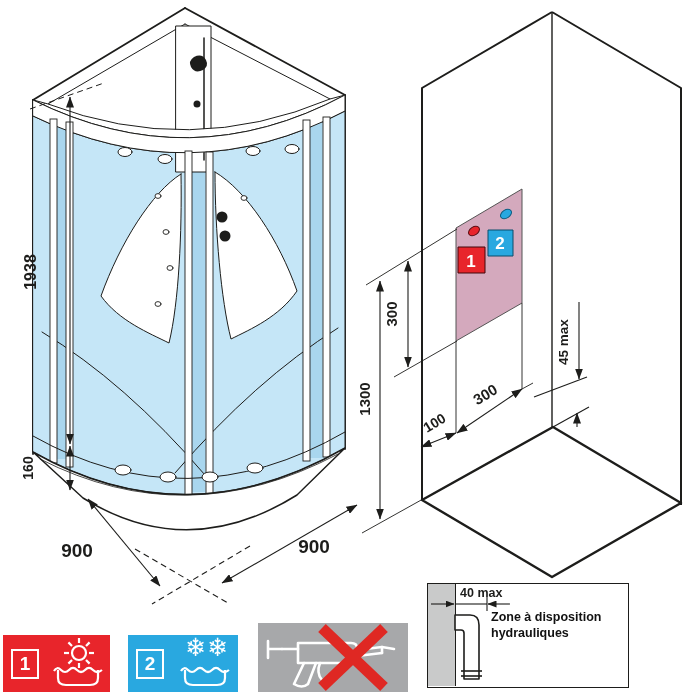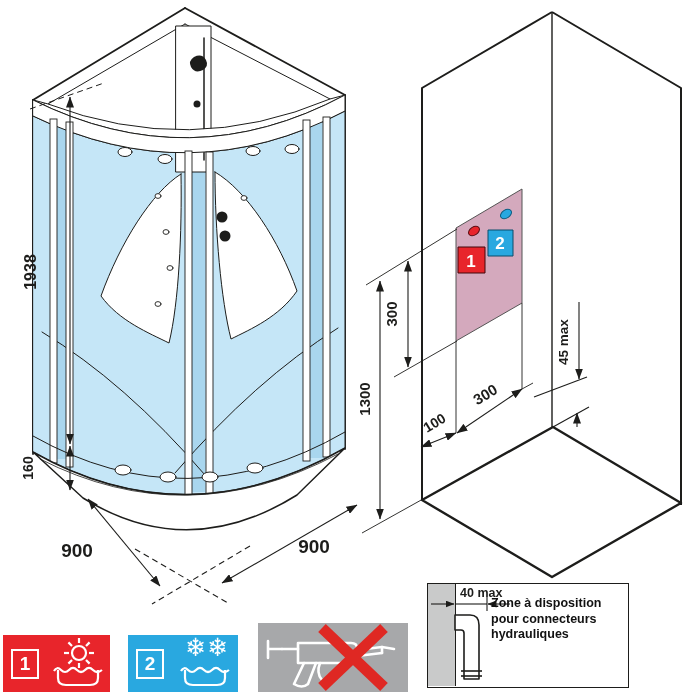"Zone à disposition" .detail-text { top: 12px -> 26px }
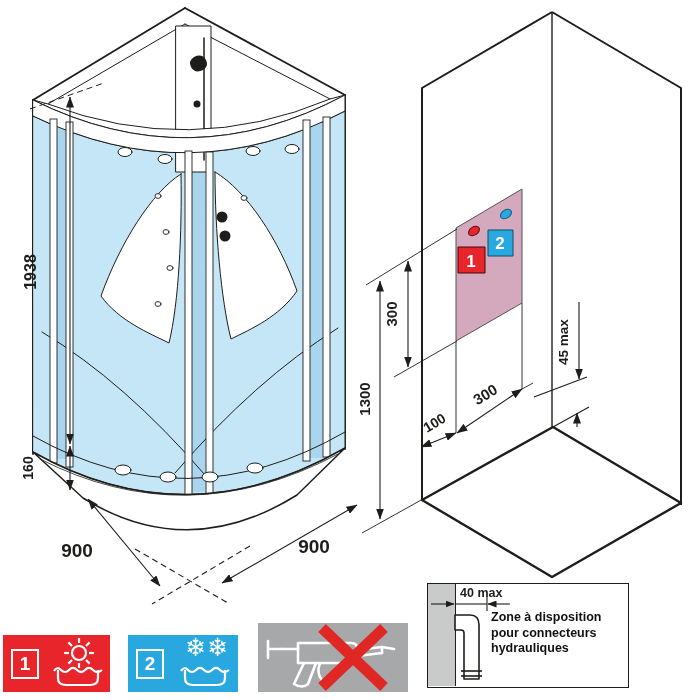"pour connecteurs" div { html: <div>pour connecteurs</div> -> none }
